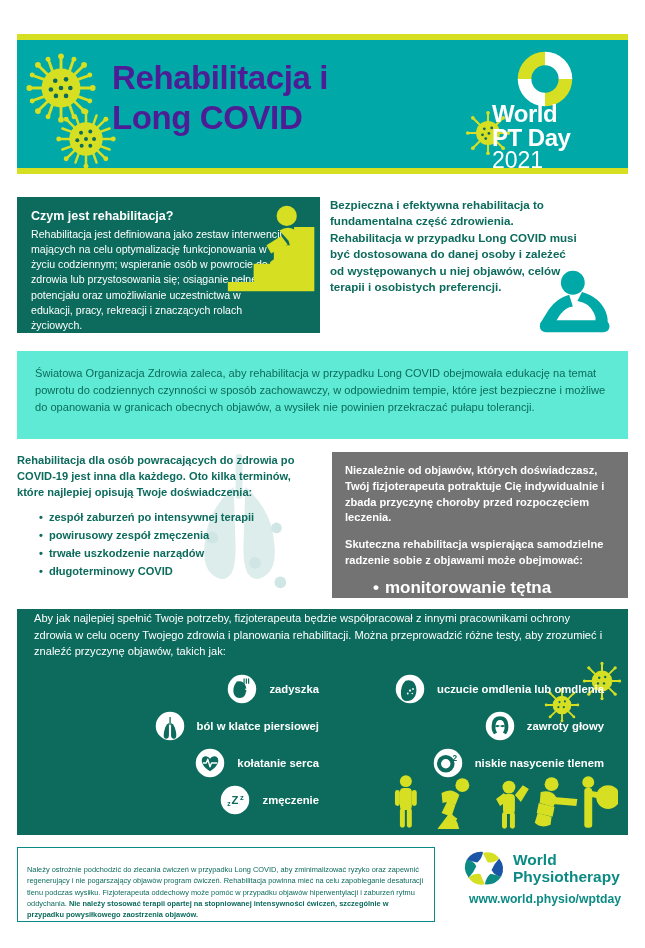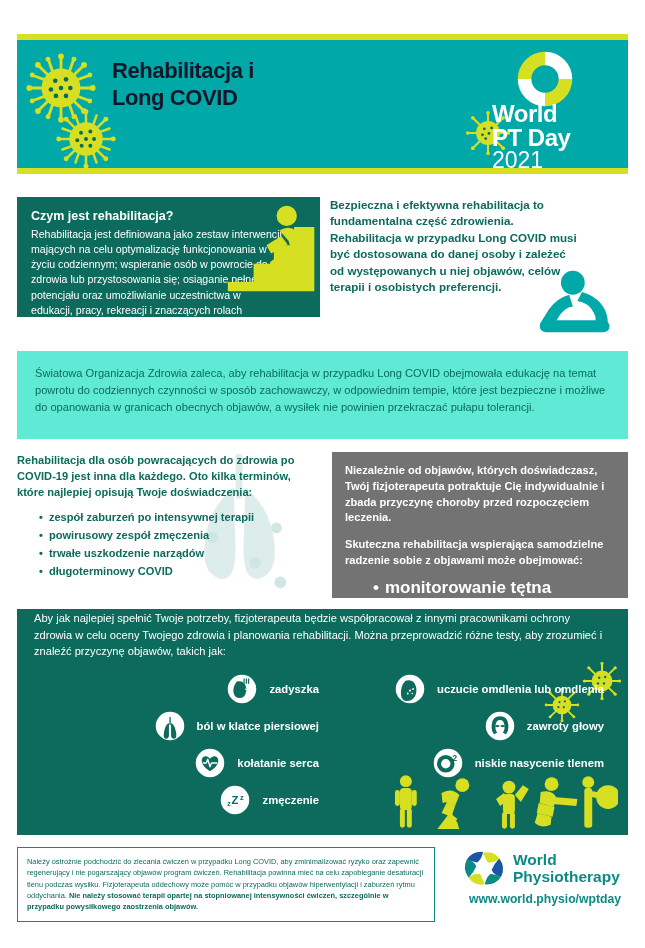"Rehabilitacja i" .header-title { color: #0f172a -> #4c1d95; font-size: 22px -> 33px }
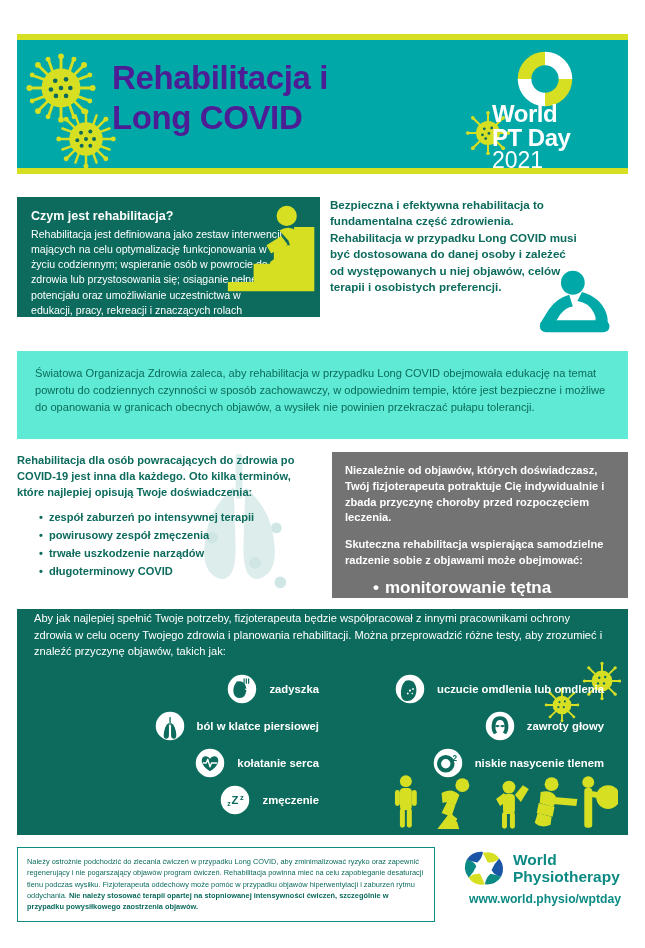"Czym jest rehabilitacja?" #what-rehab { height: 120px -> 136px }
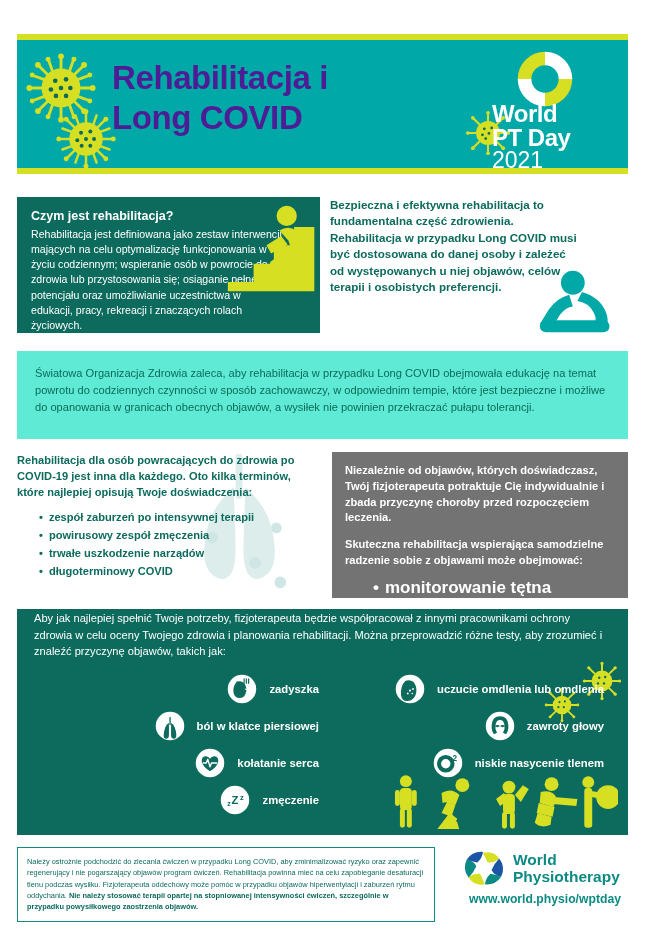"Należy ostrożnie podchodzić do zlecania" #caution { padding: 8px 9px -> 16px 9px }
